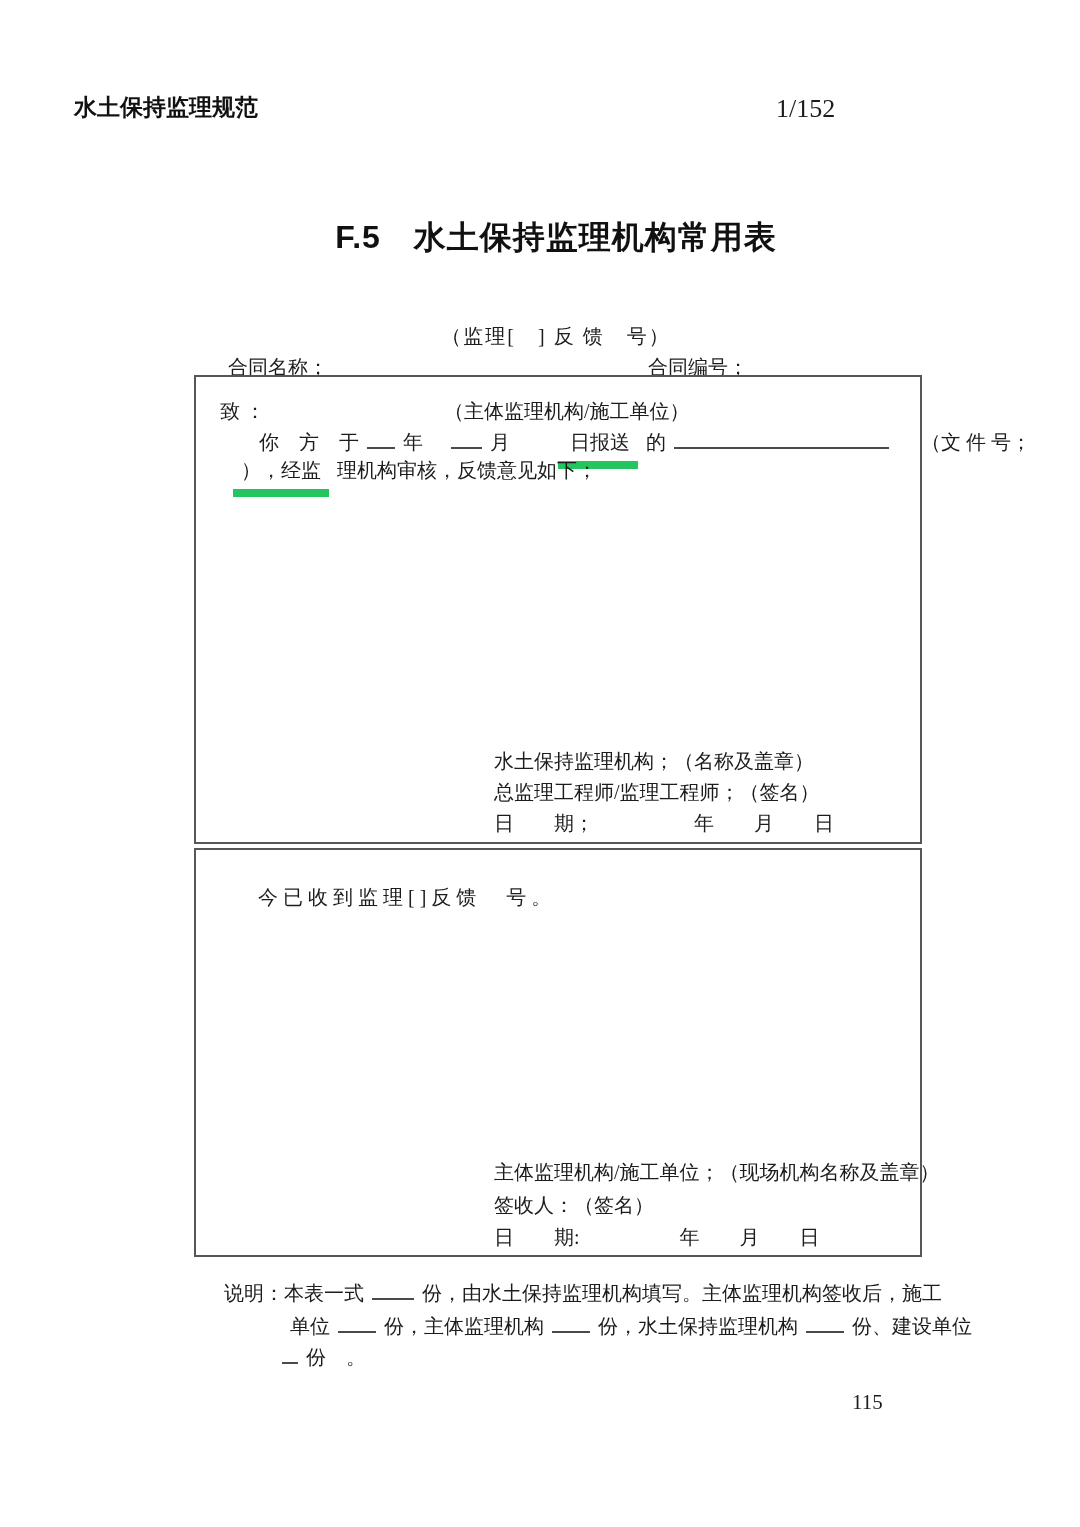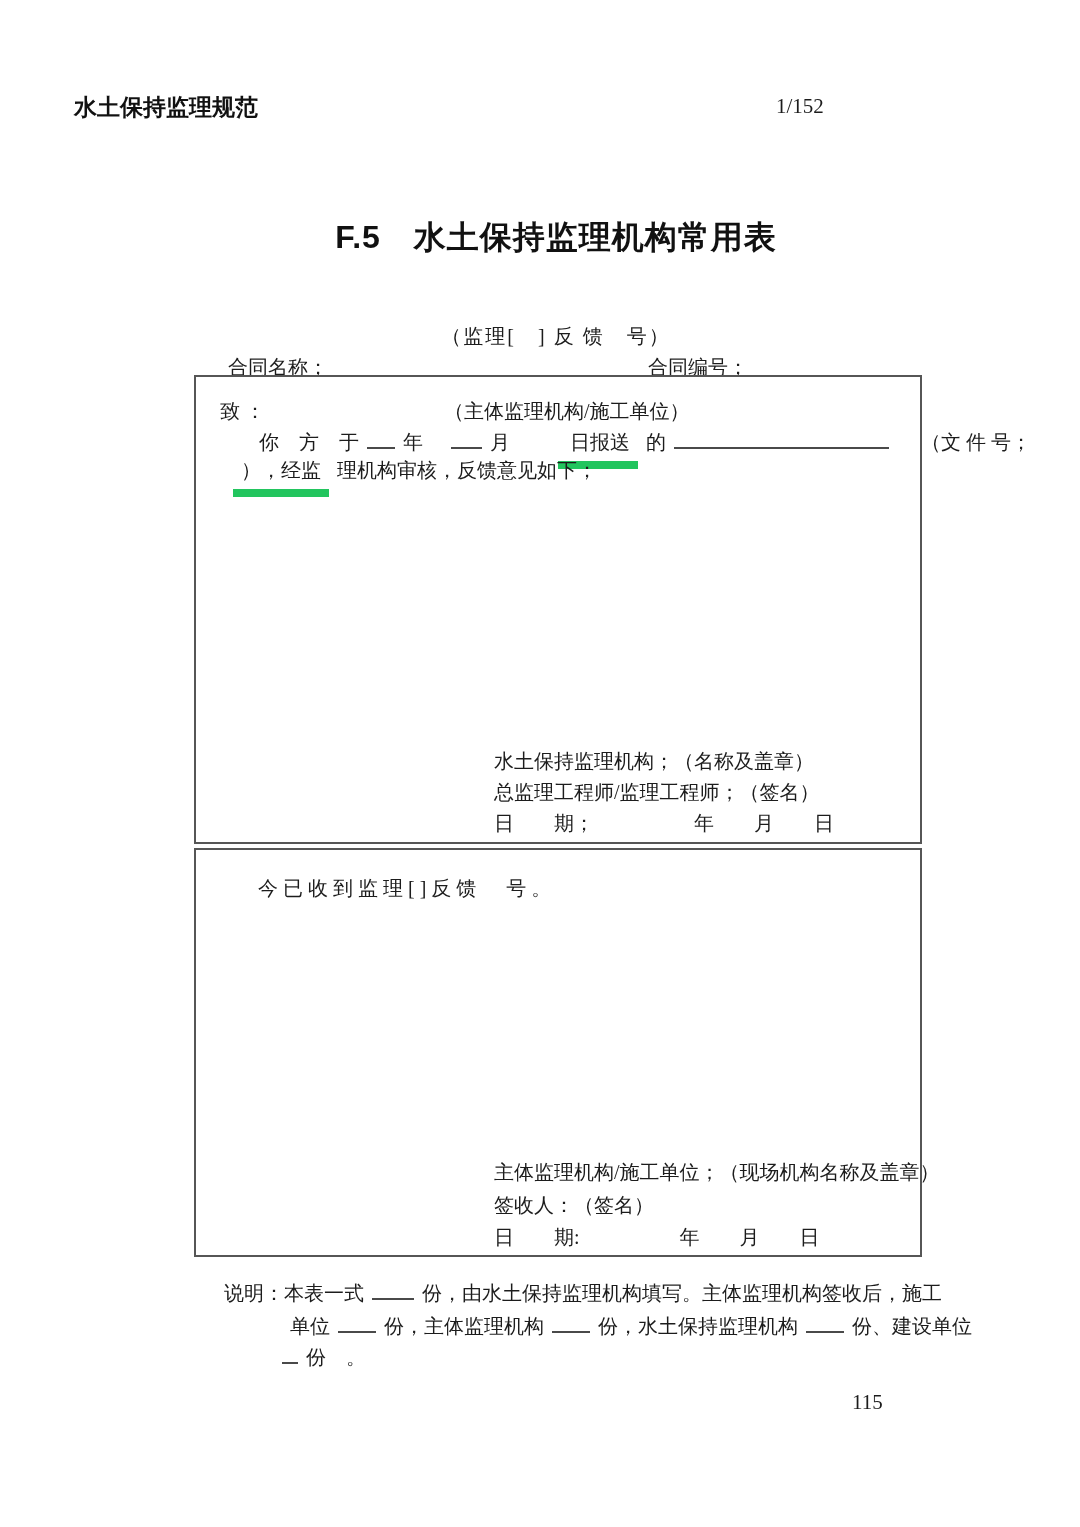"1/152" .page-indicator { font-size: 21px -> 26px }
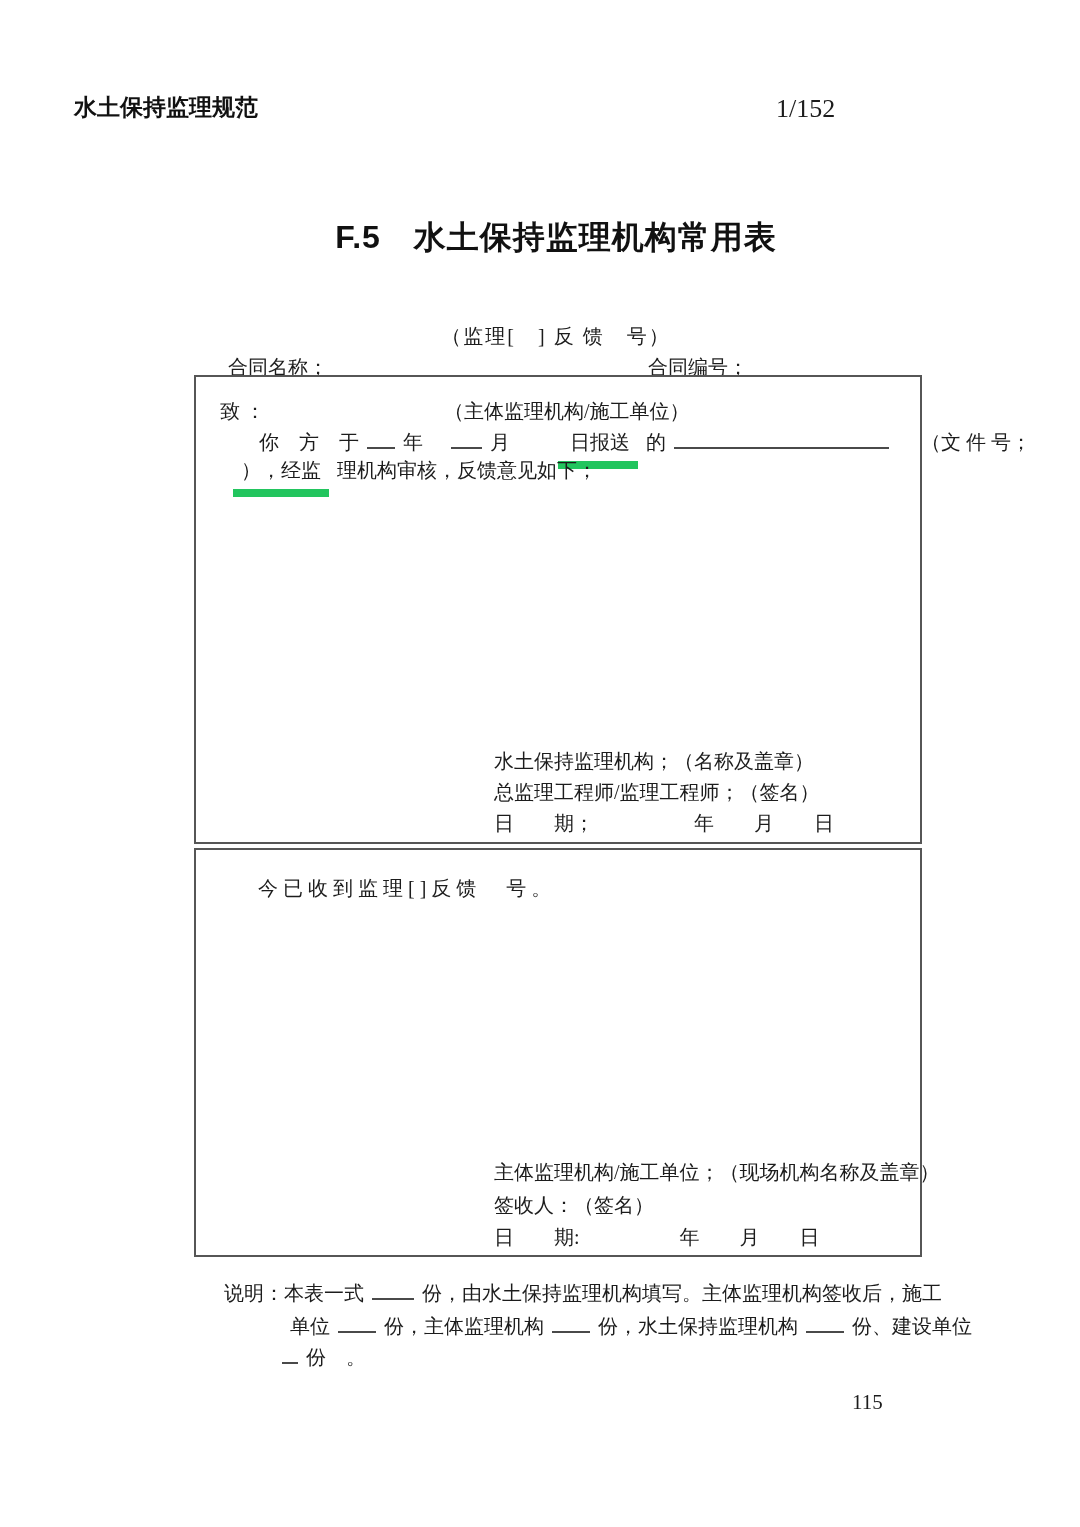"今已收到监理[]反馈 号。" .received-line { top: 16px -> 25px }
